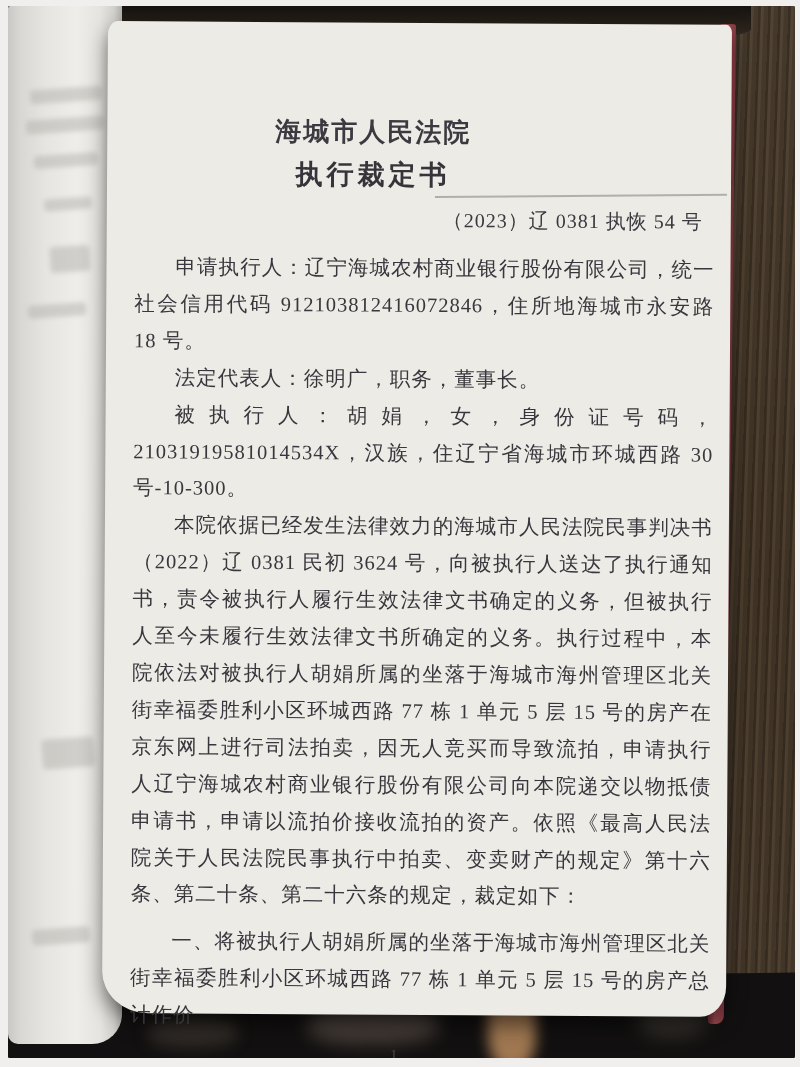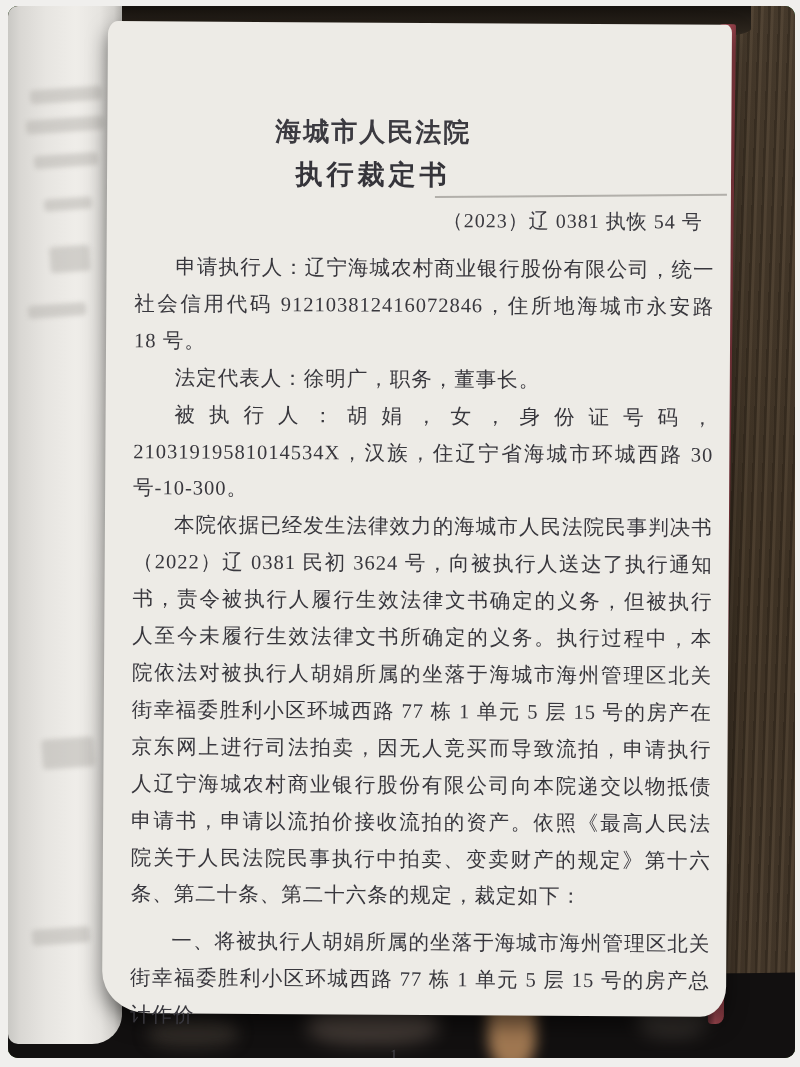"海城市人民法院" .photo { border-radius: 10px -> 2px }
